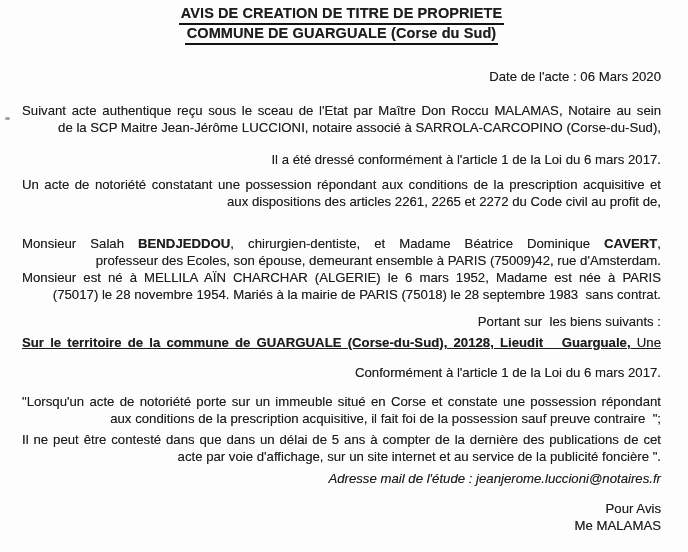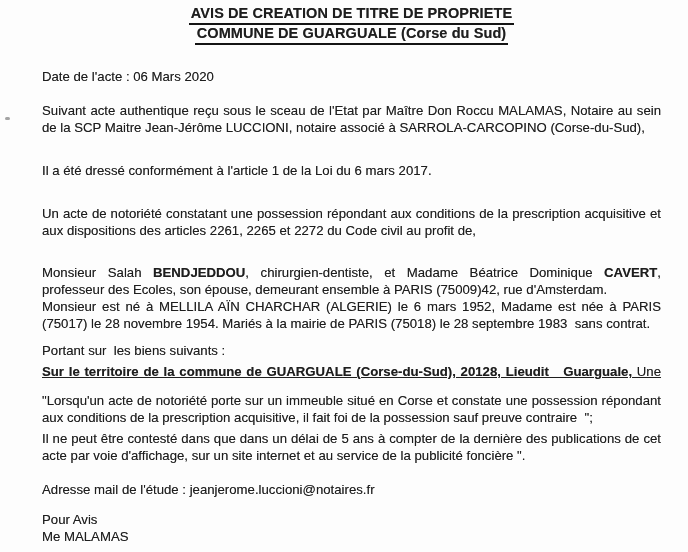"AVIS DE CREATION DE TITRE" .page { padding: 5px 27px 0 42px -> 5px 27px 0 22px }
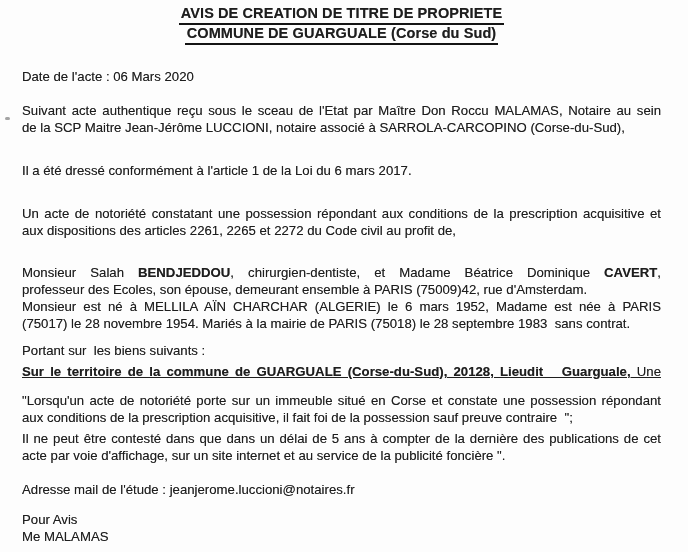"Date de l'acte : 06" .line { text-align: none -> right }
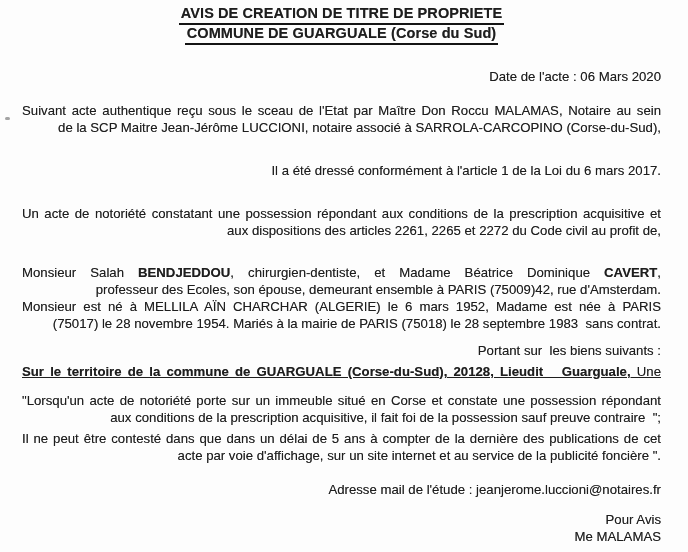"Il a été dressé conformément" .para-dresse { margin-top: 26px -> 15px }
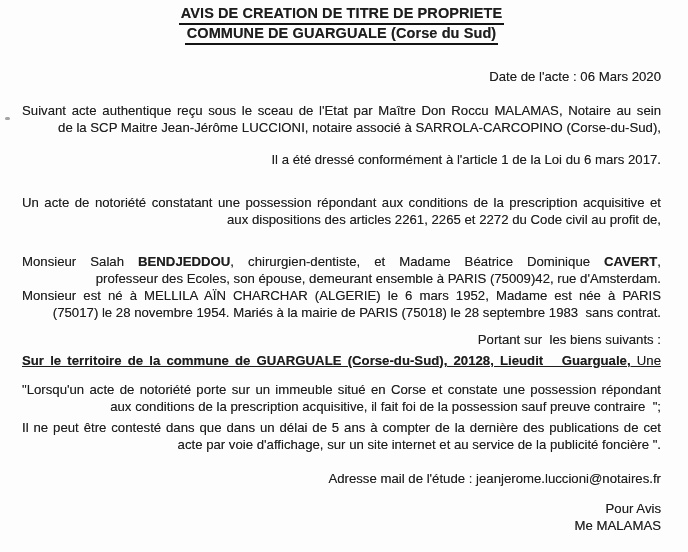"Un acte de notoriété constatant" .para-notoriete { margin-top: 26px -> 8px }
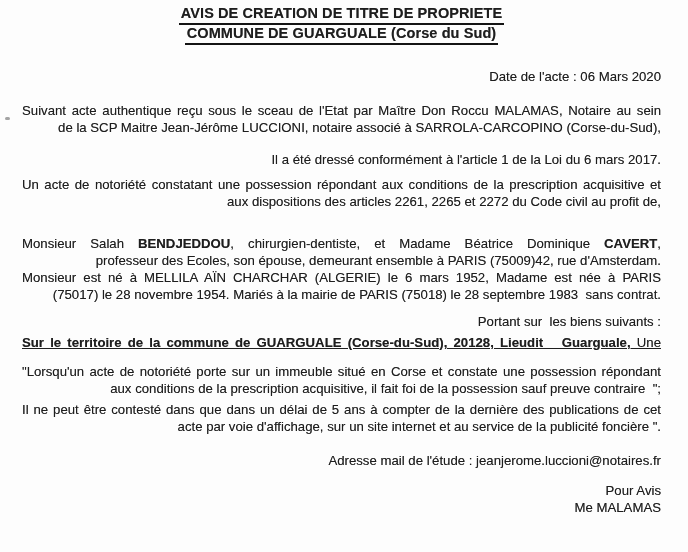"Conformément à l'article 1 de" div.para { html: none -> <div> <div><span>Conformément à l'article 1 de la Loi du 6 mars 2017.</span></div> </div> }
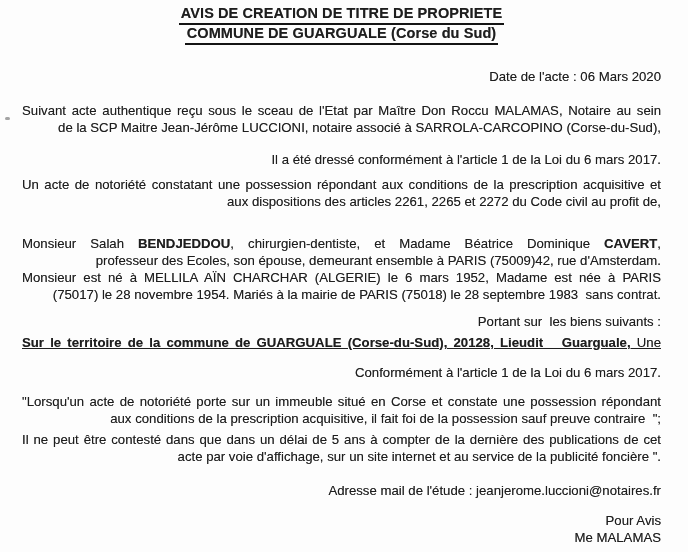"Adresse mail de l'étude :" .para-adresse { font-style: none -> italic; margin-top: 17px -> 5px }
